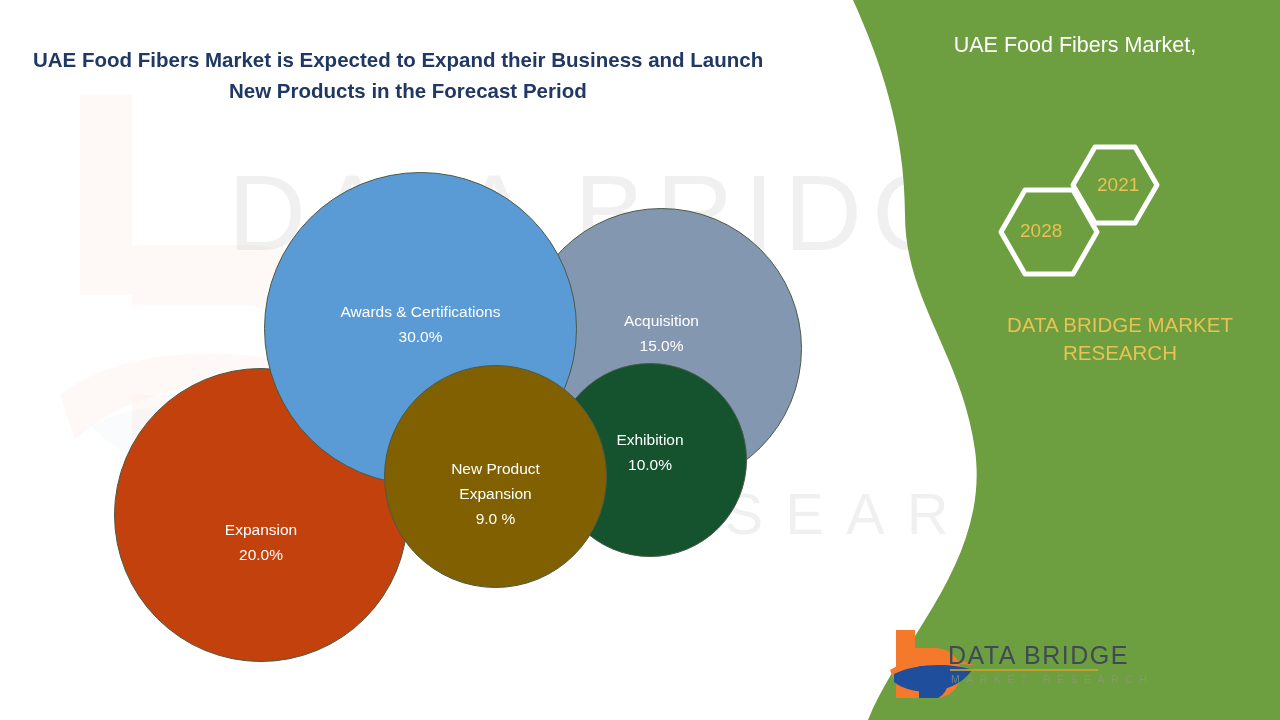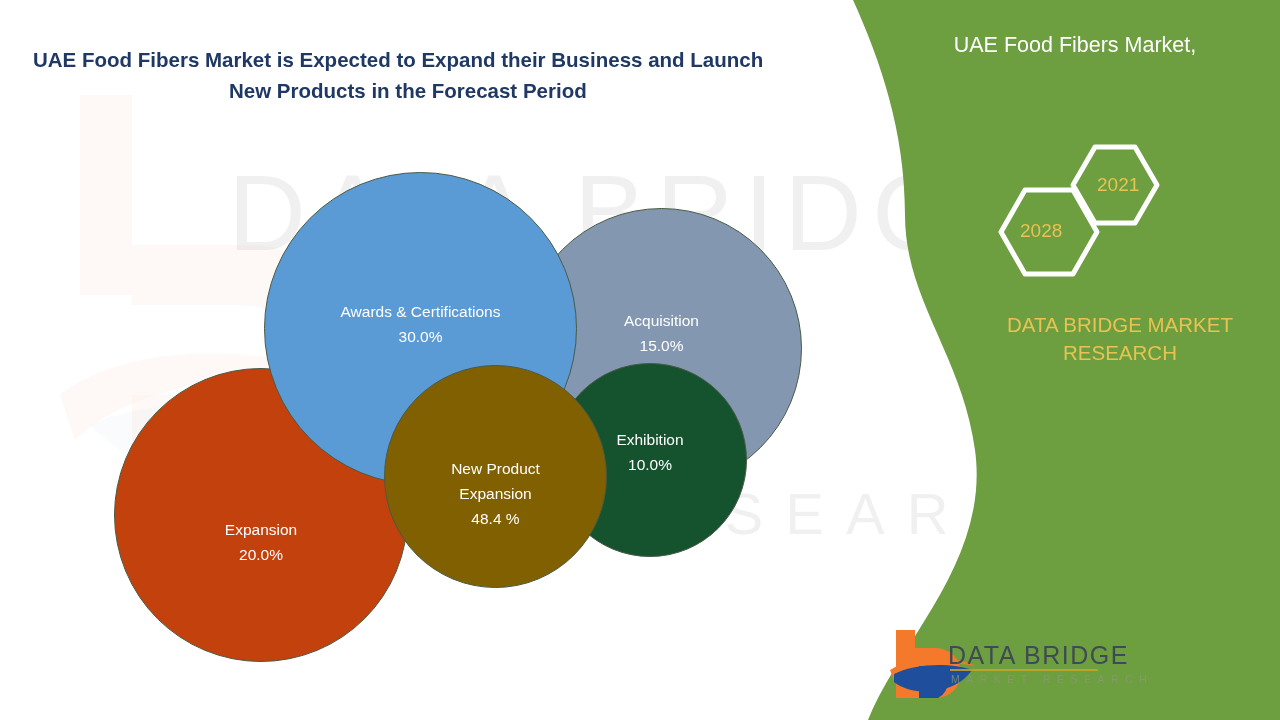"48.4 %" span.pct { text: 48.4 -> 9.0 }
